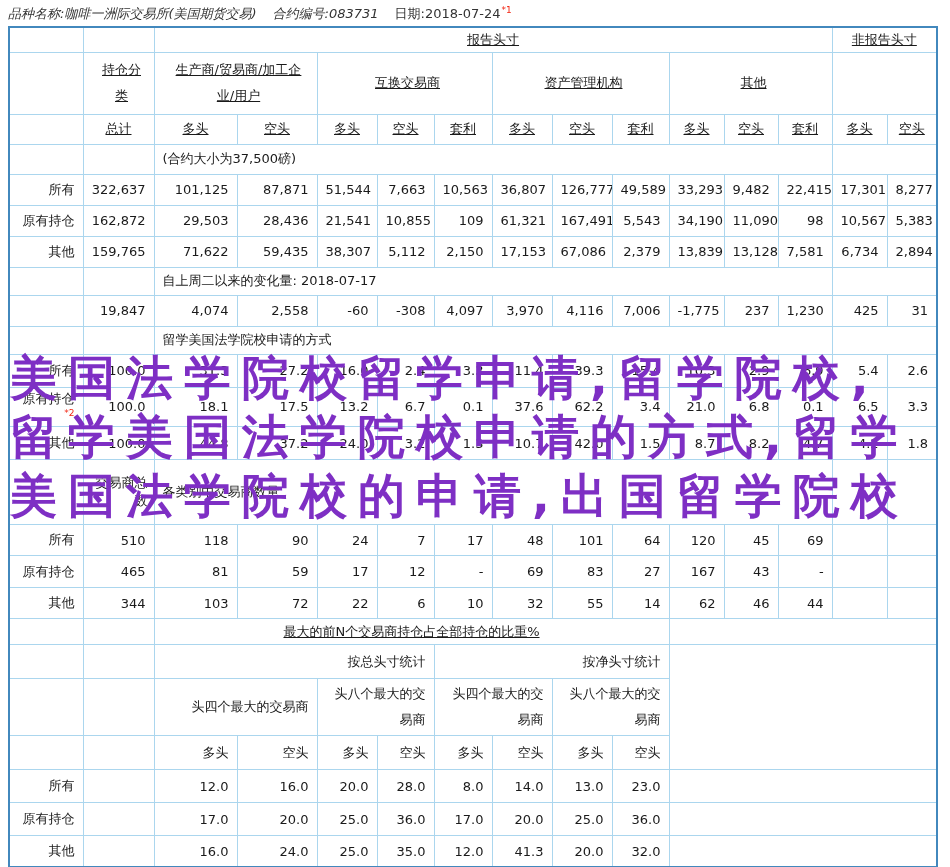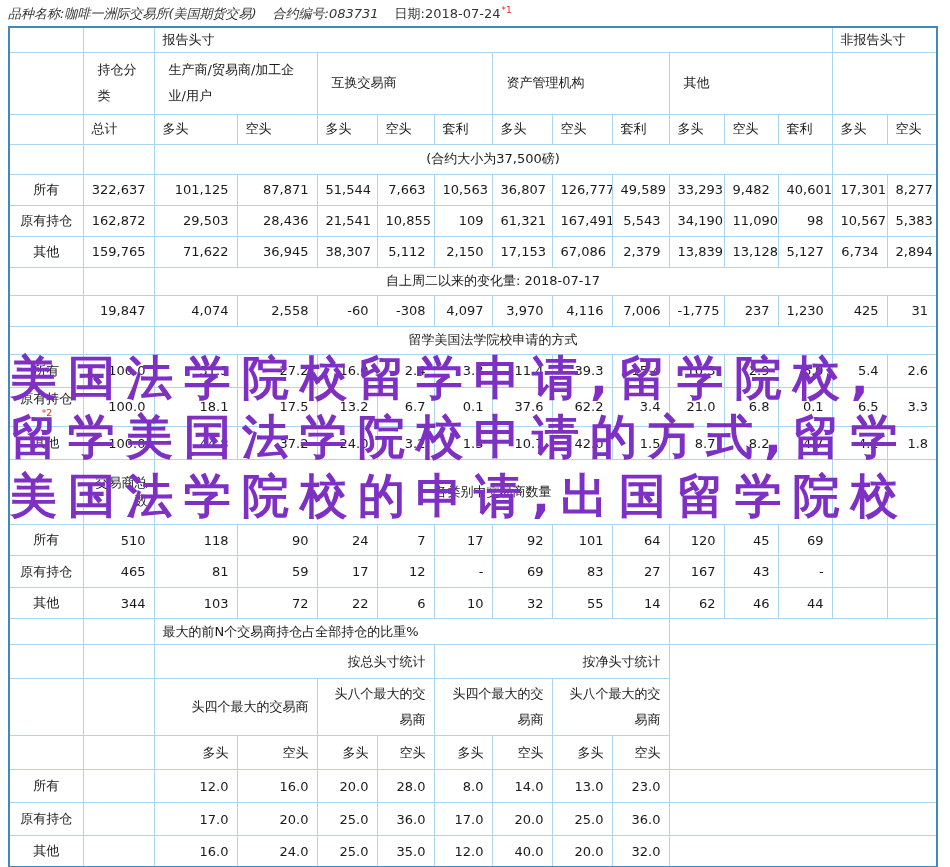"报告头寸" td.hd { text-align: left -> center; text-decoration: none -> underline }
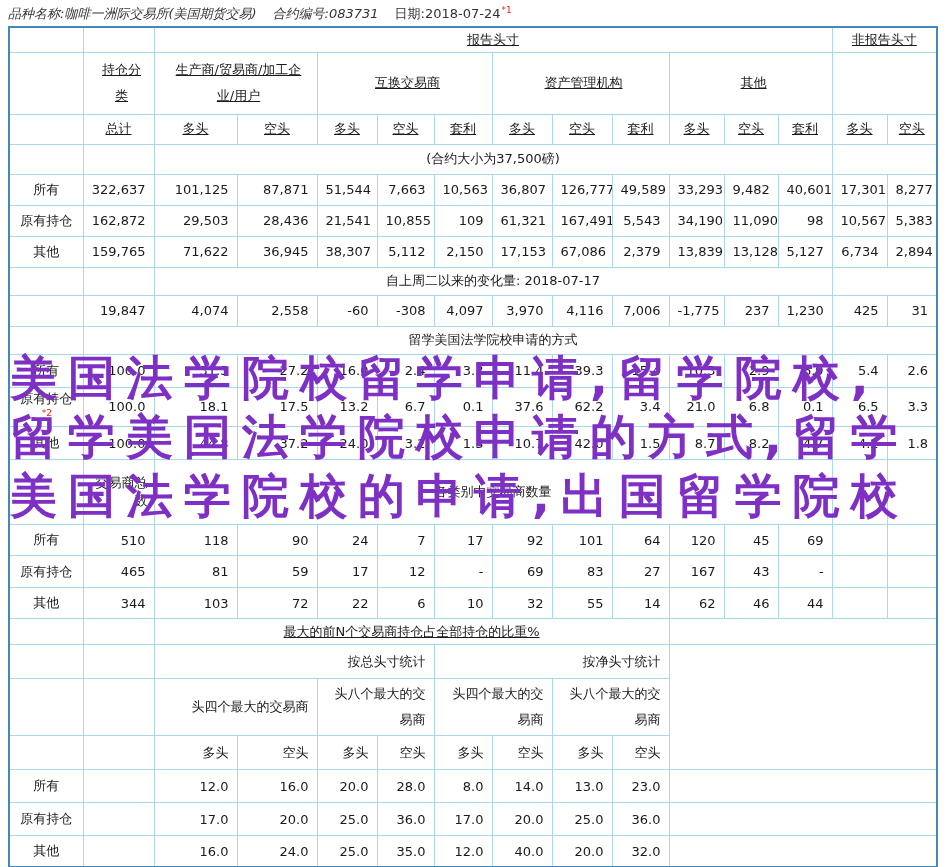"(合约大小为37,500磅)" td.sec { text-align: center -> left }
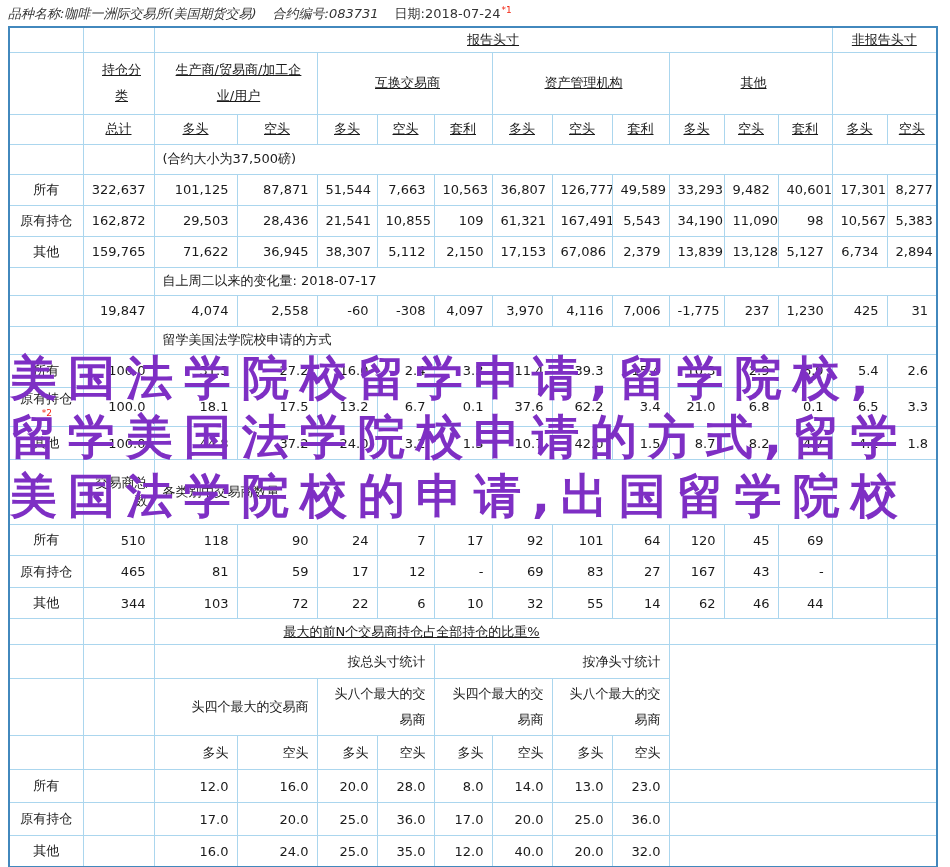"所有" td.lbl { text-align: center -> right }
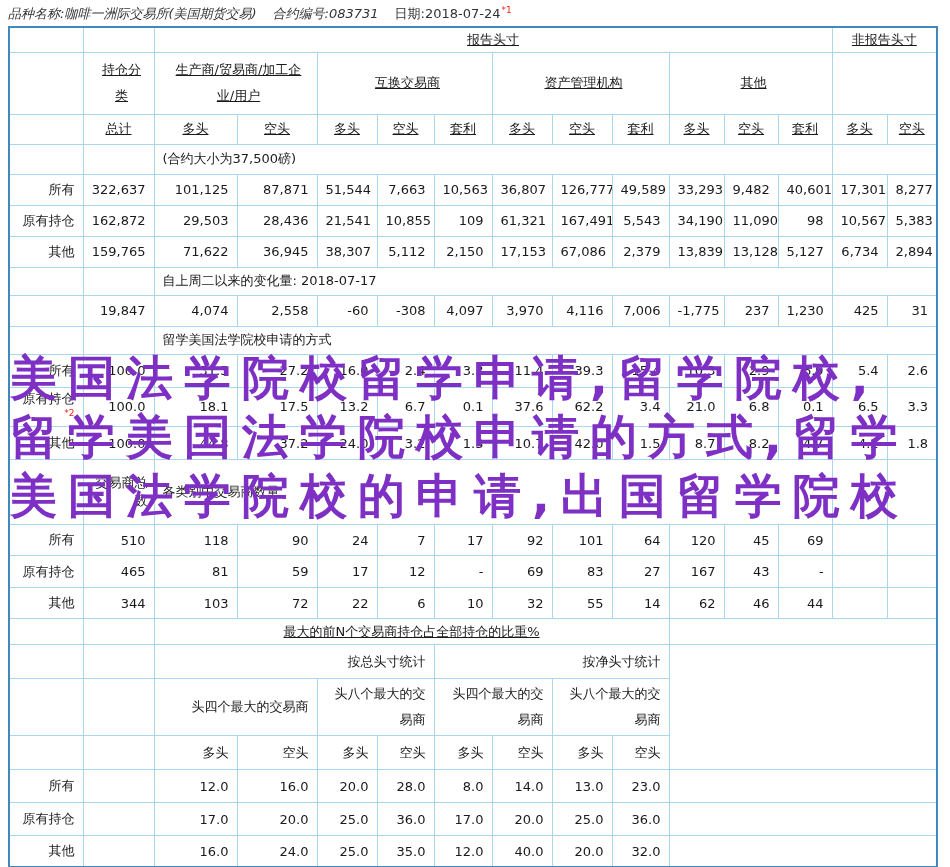"40,601" td.num { text: 40,601 -> 22,415 }
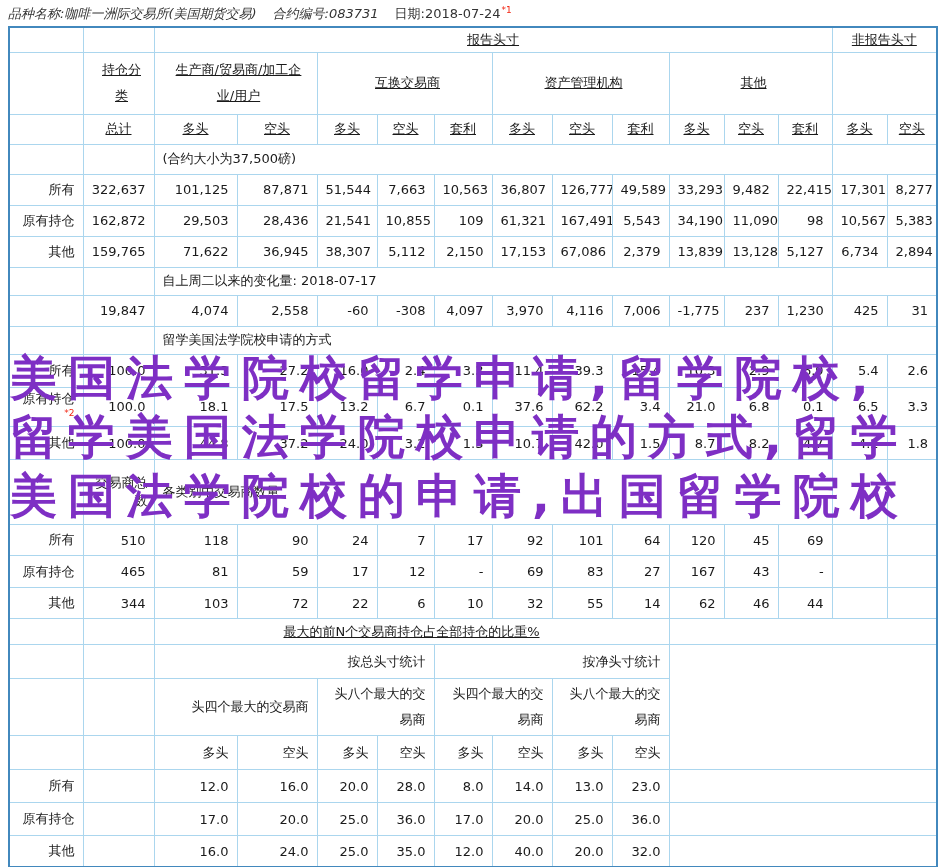"36,945" td.num { text: 36,945 -> 59,435 }
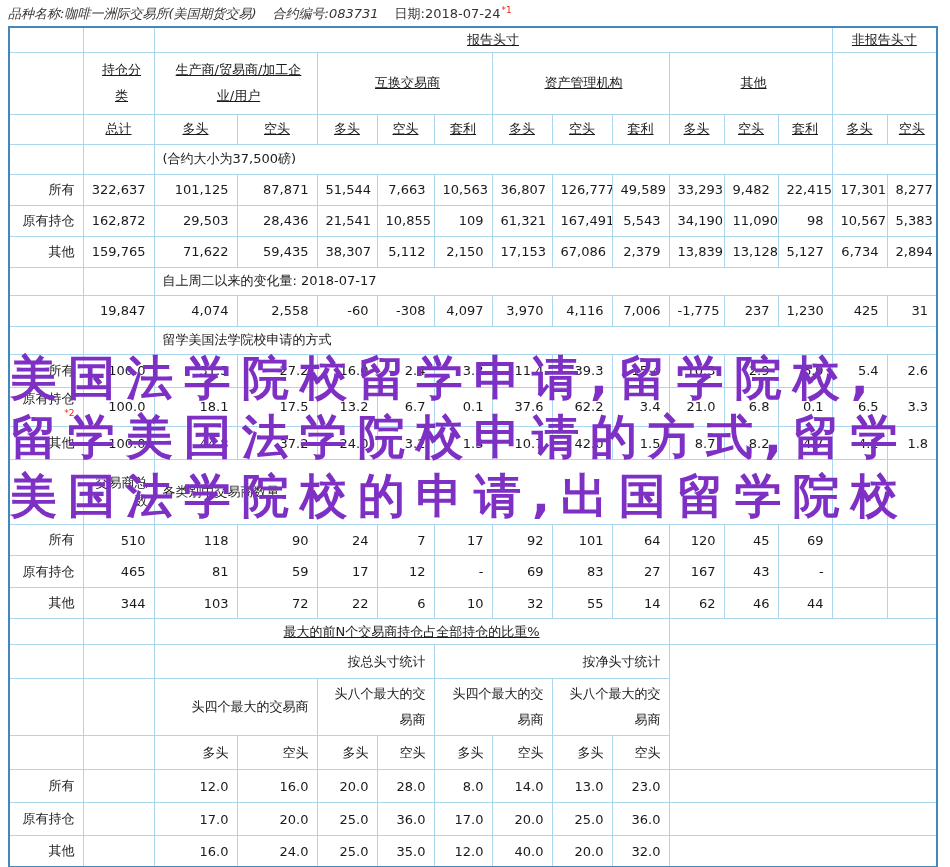"5,127" td.num { text: 5,127 -> 7,581 }
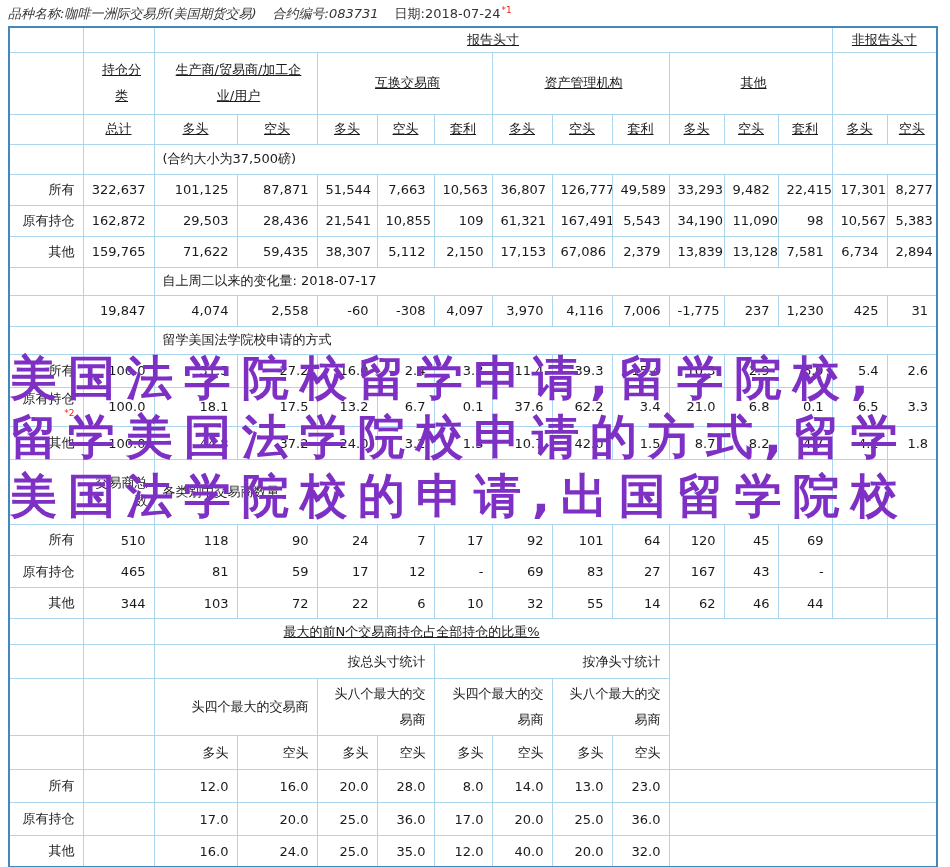"92" td.num { text: 92 -> 48 }
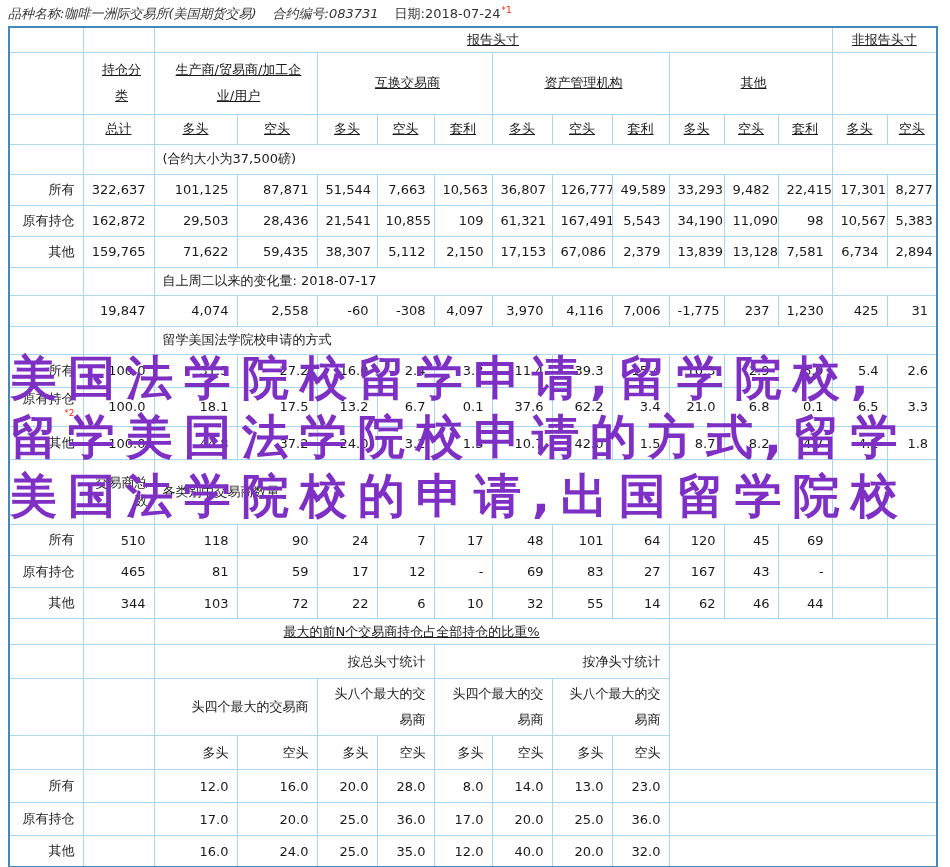"40.0" td.num { text: 40.0 -> 41.3 }
